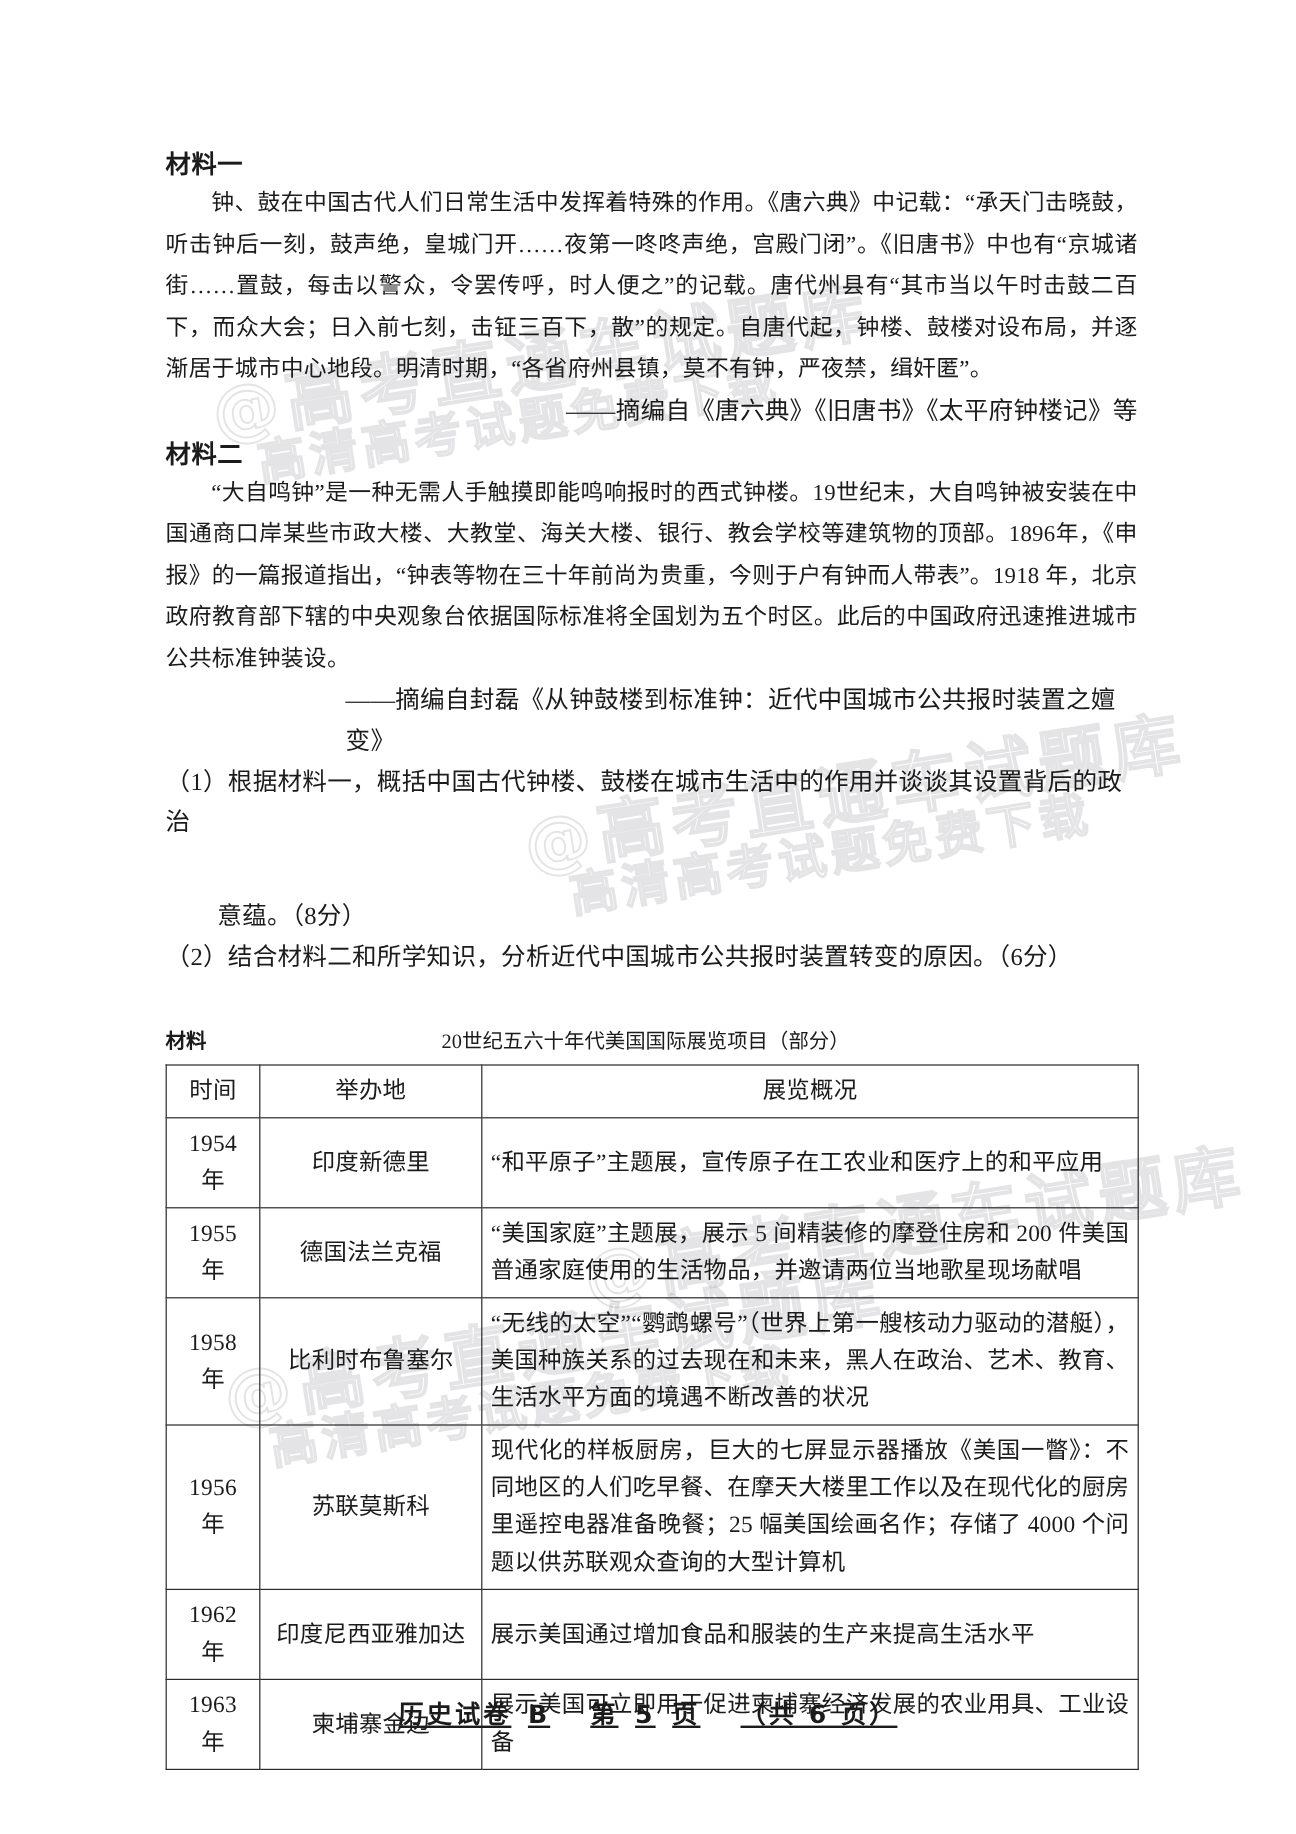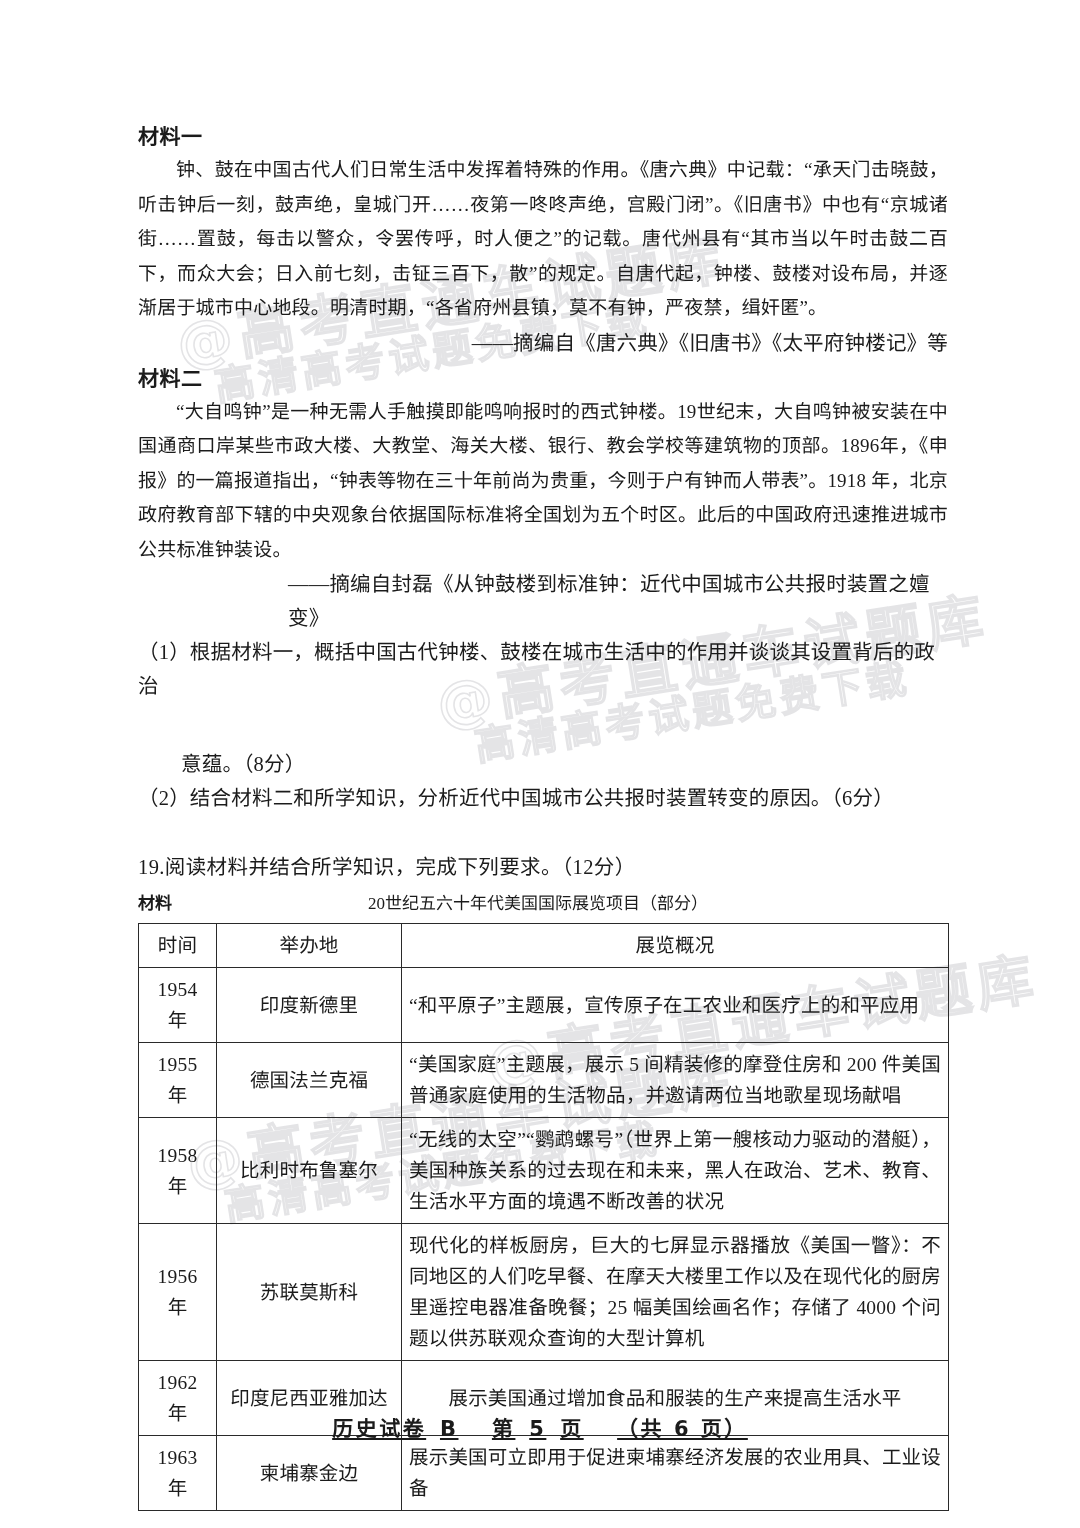"19.阅读材料并结合所学知识，完成下列要求。（12分）" p.q-line { html: <p>19.阅读材料并结合所学知识，完成下列要求。（12分）</p> -> none }
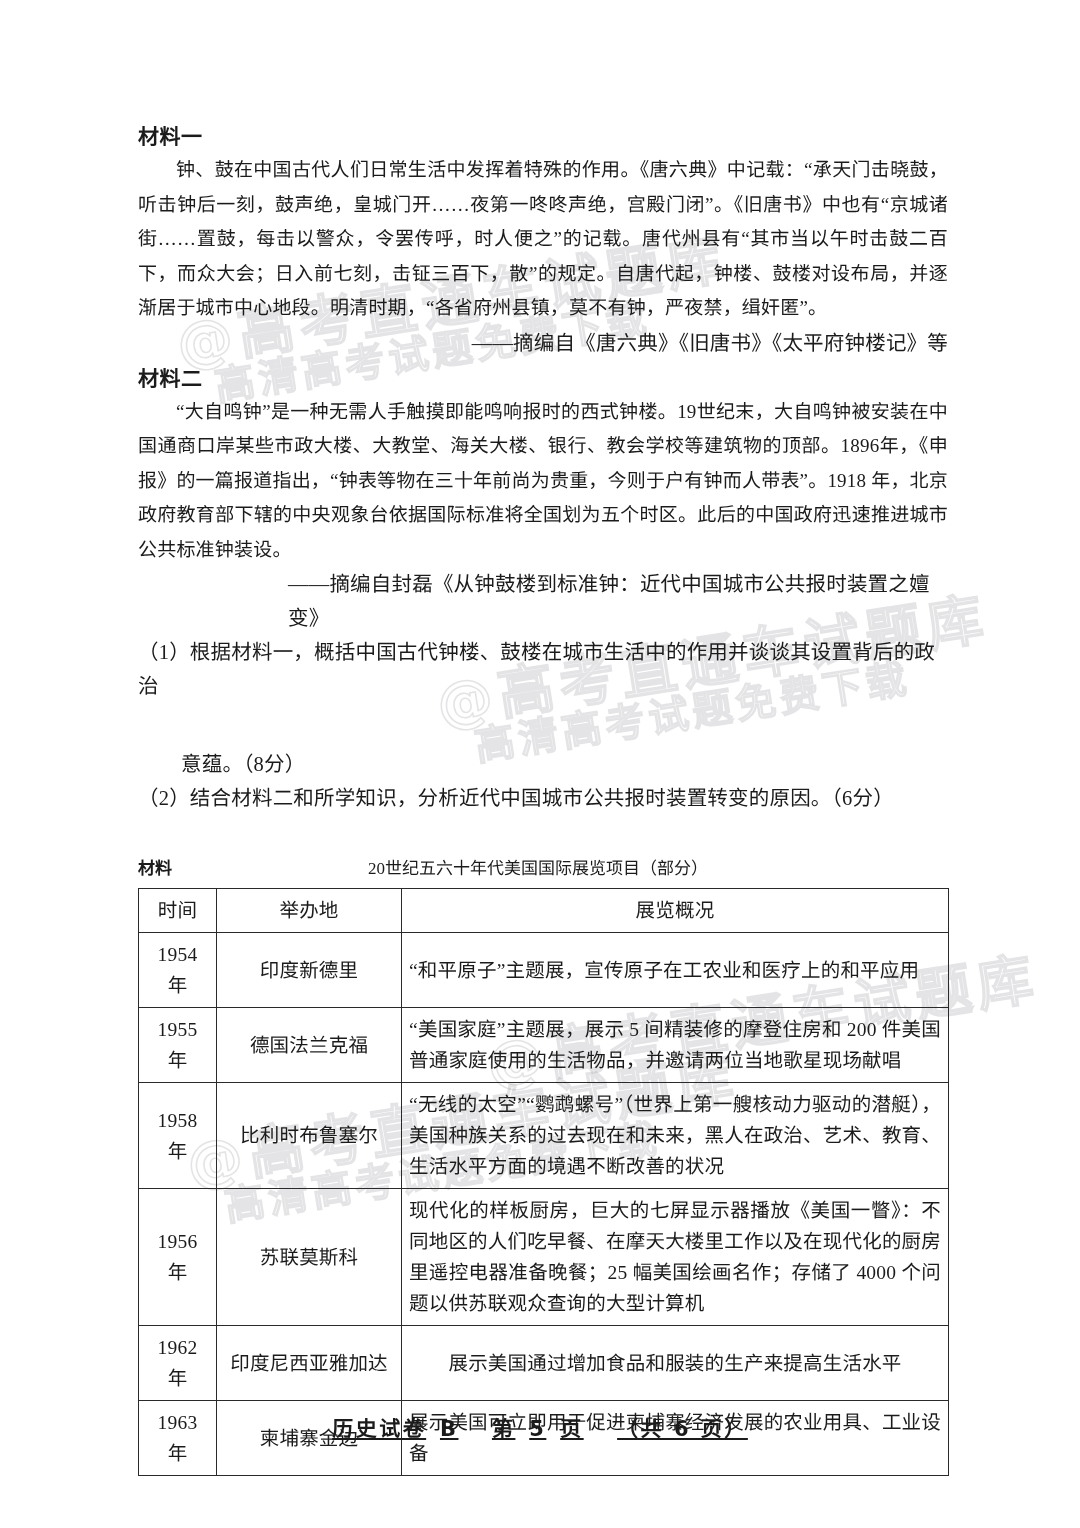"展示美国通过增加食品和服装的生产来提高生活水平" td.desc.center { text-align: center -> none }
